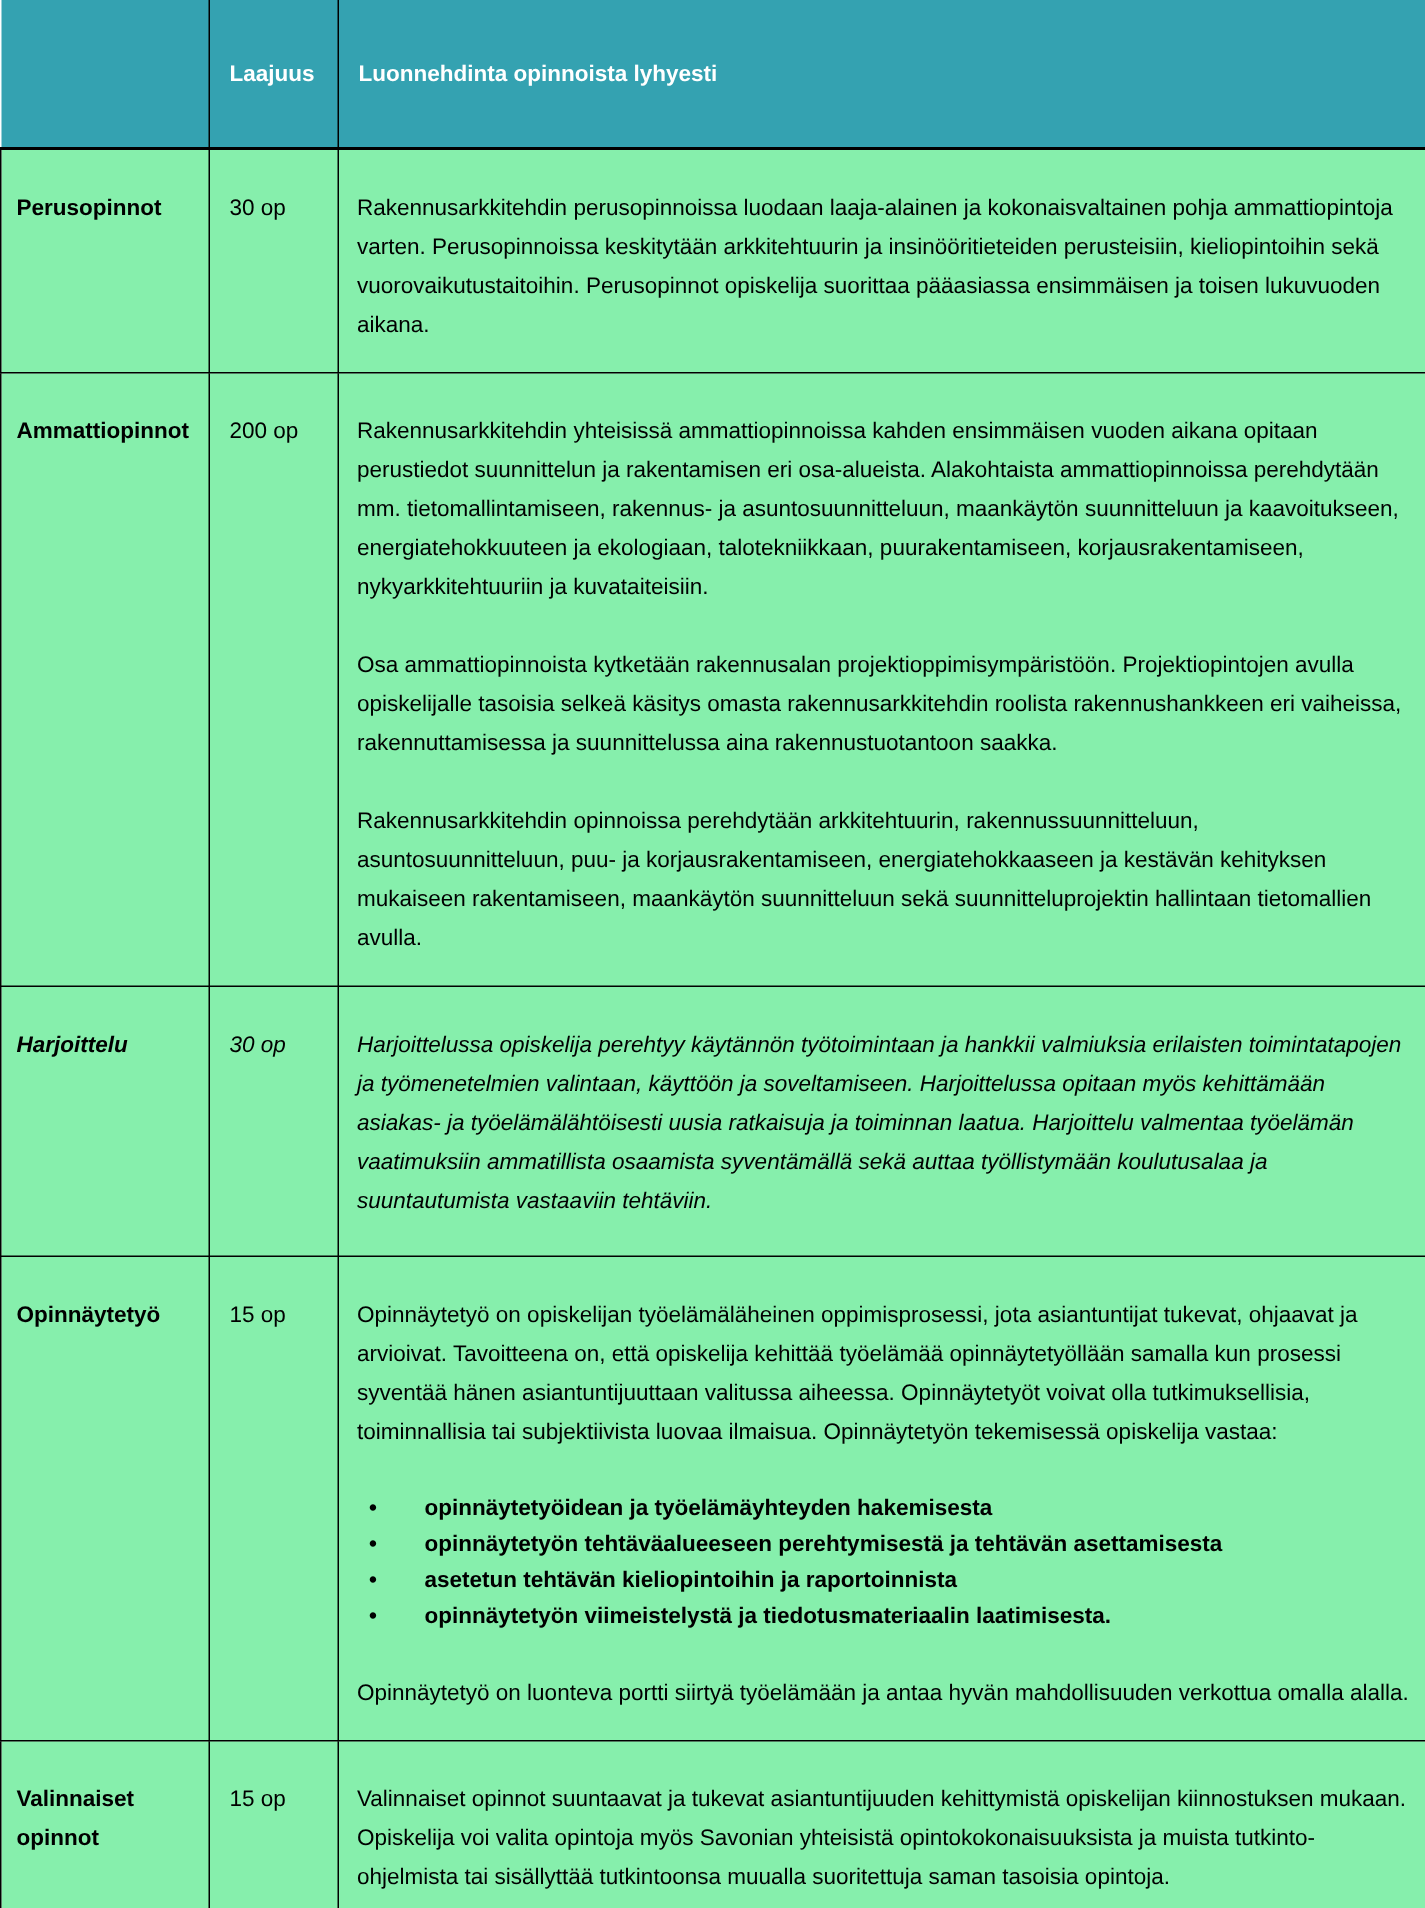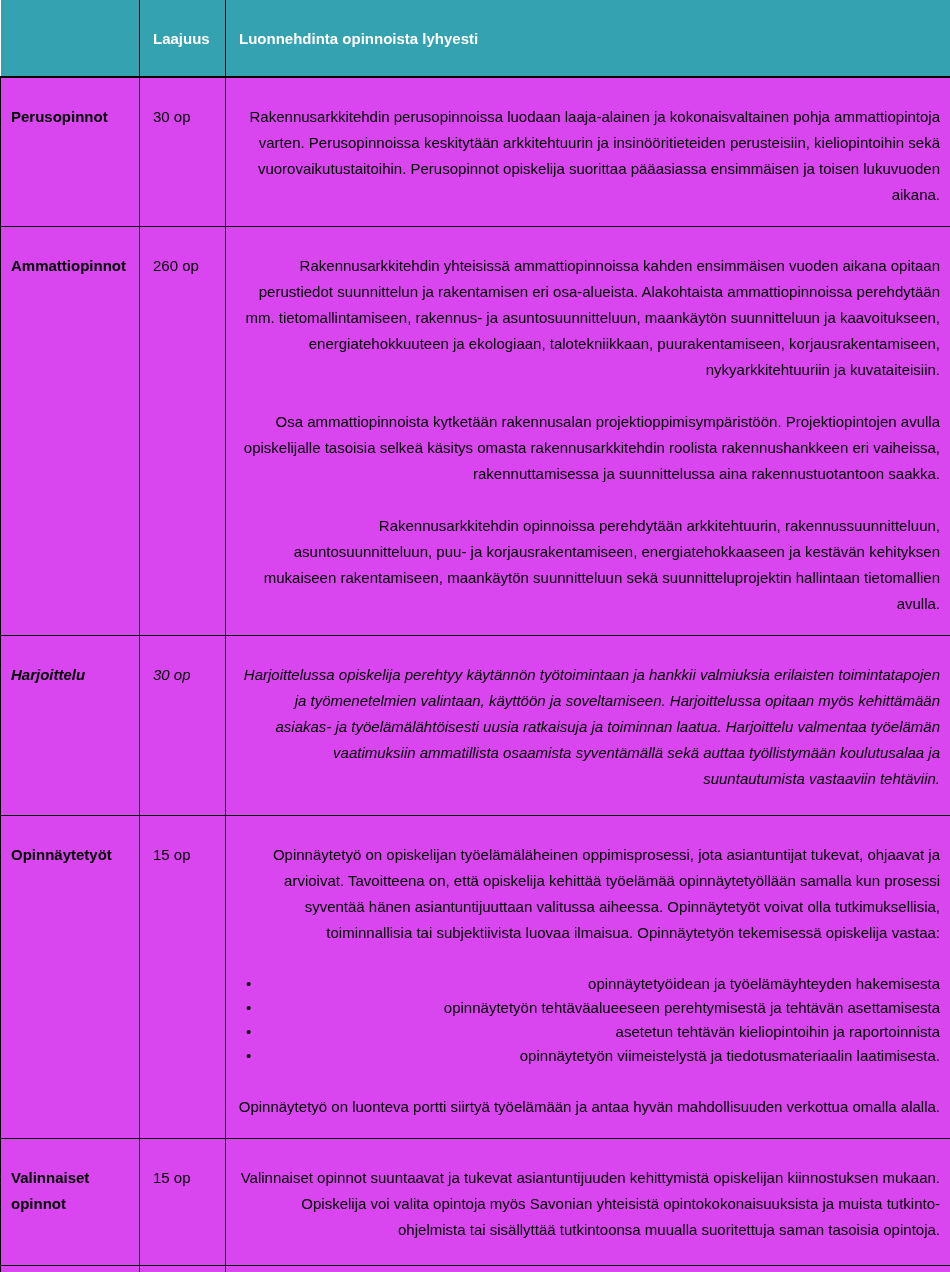"Laajuus" thead tr { height: 77px -> 99px }
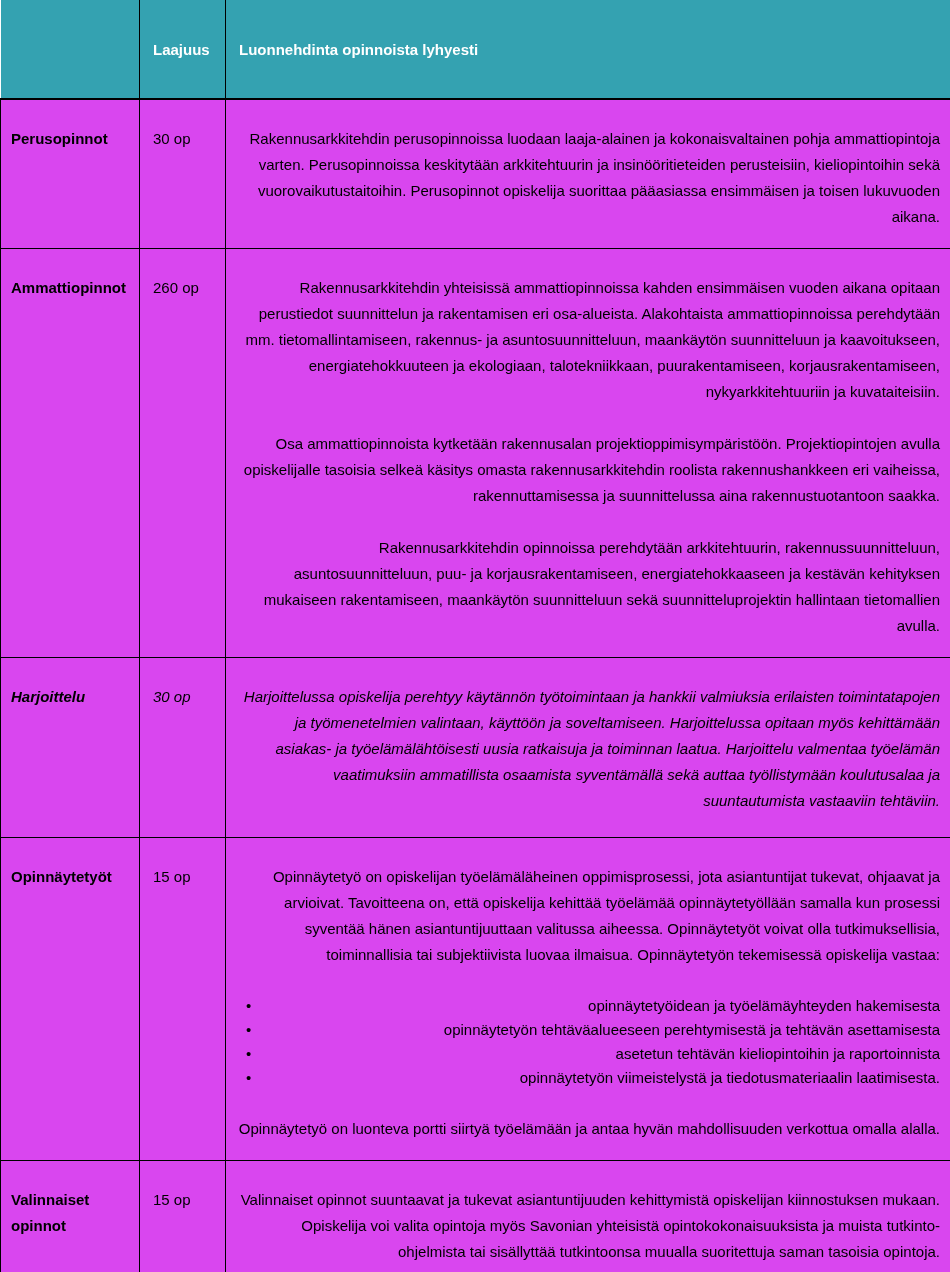"Perusopinnot" tbody td { background: #d946ef -> #86efac }
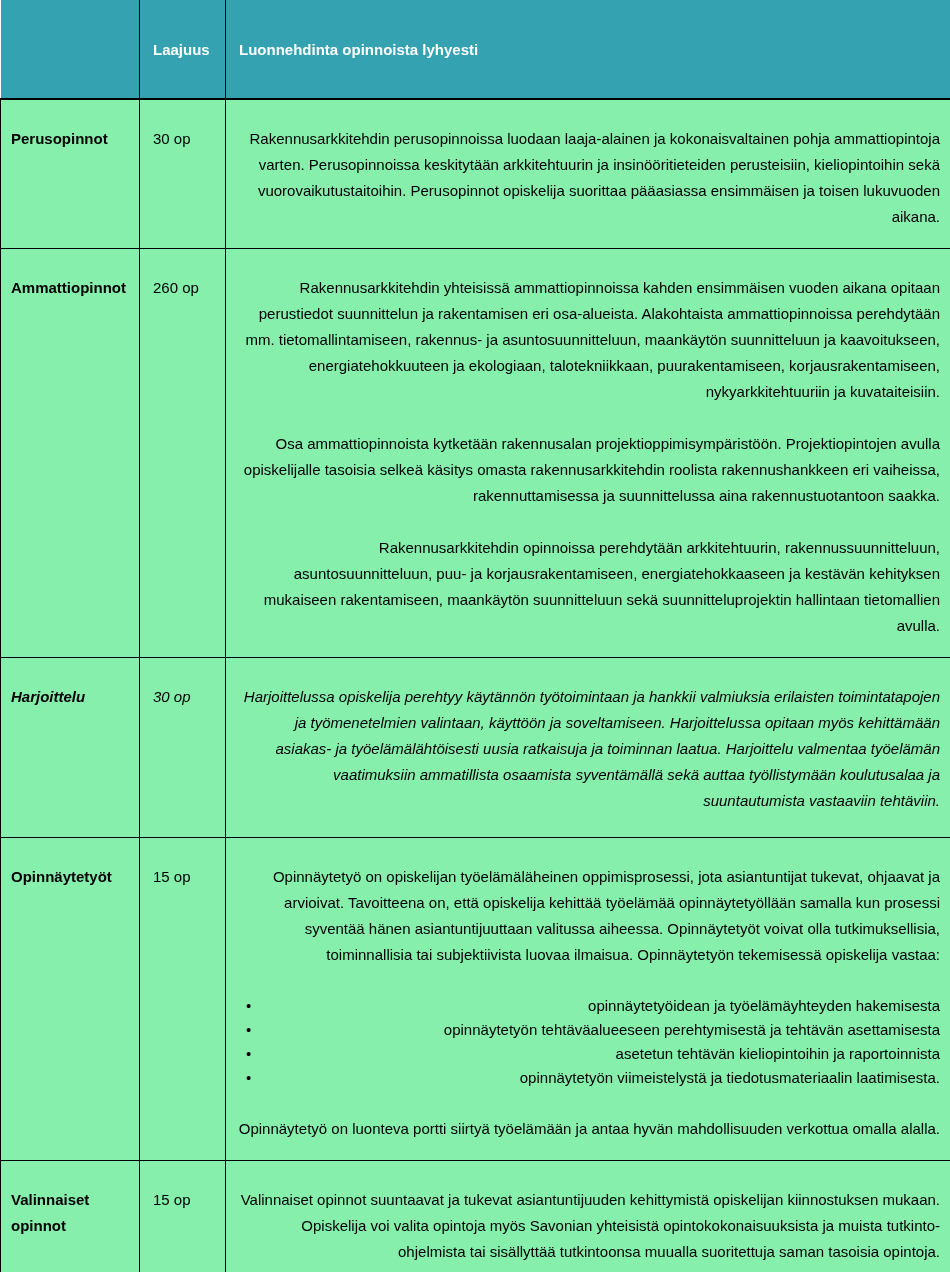"Rakennusarkkitehdin perusopinnoissa" td.c-desc { text-align: right -> none }
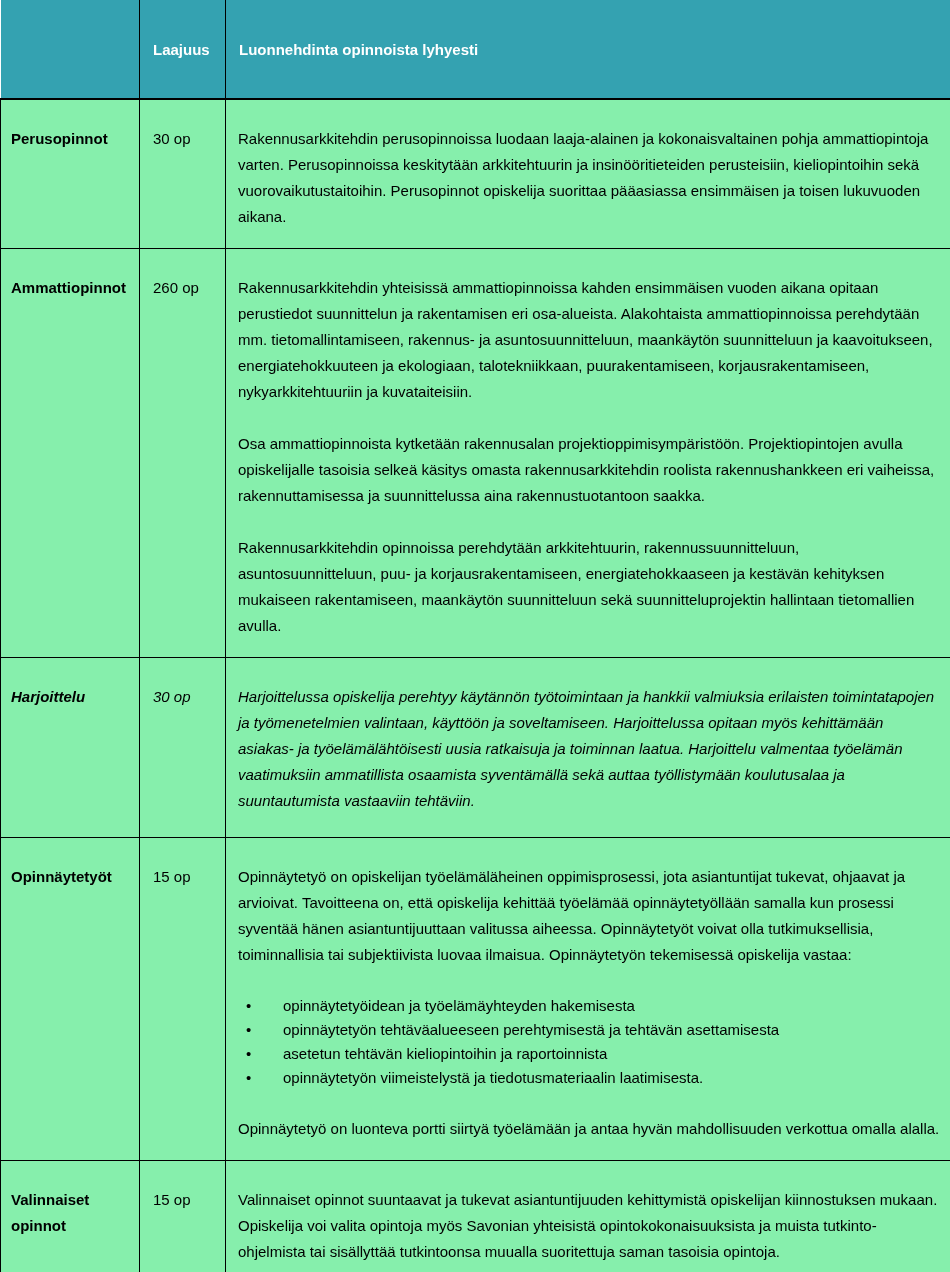"260 op" td.c-credits { text: 260 -> 200 }
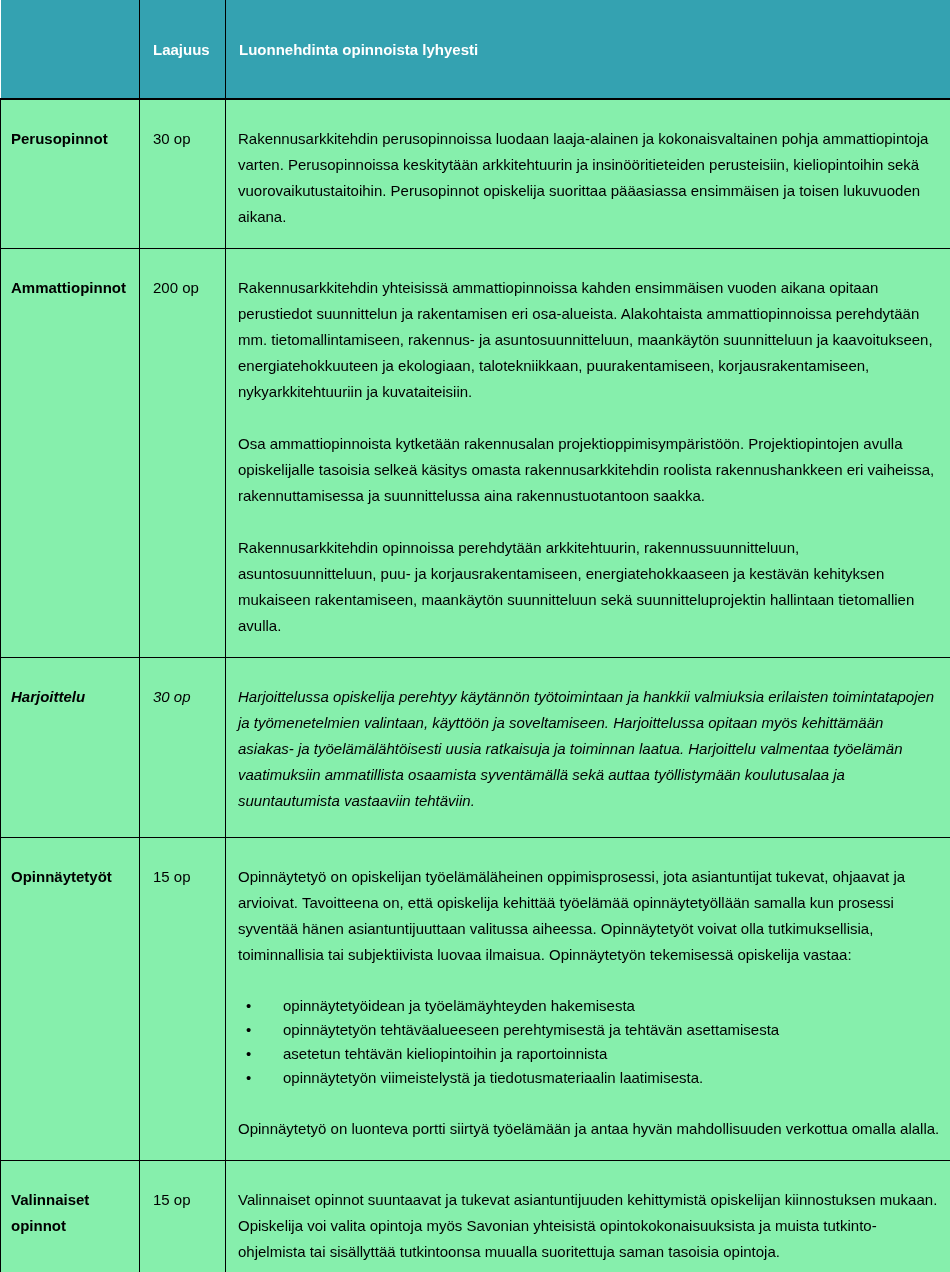"Opinnäytetyöt" td.c-label { text: Opinnäytetyöt -> Opinnäytetyö }
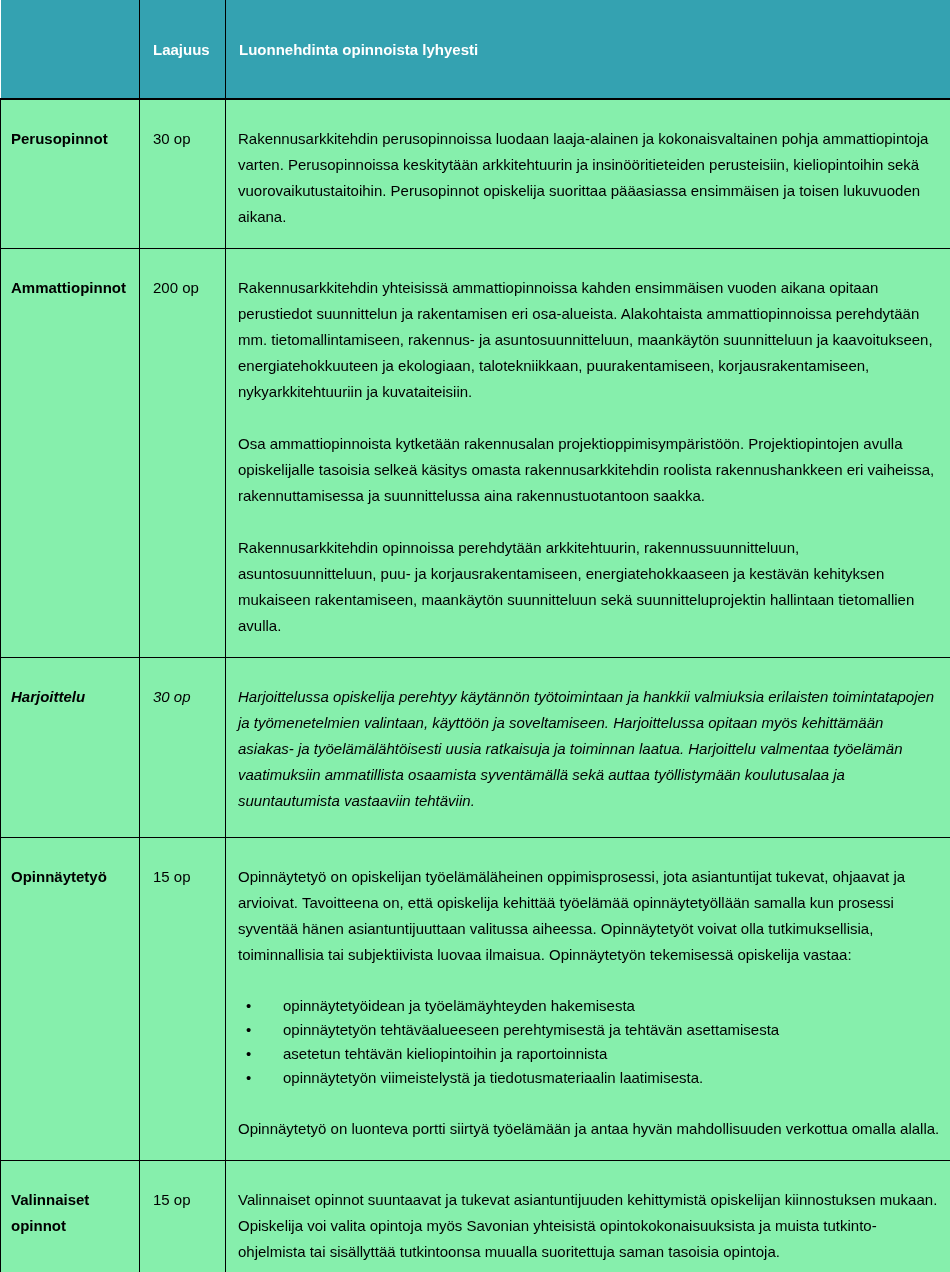"opinnäytetyöidean ja työelämäyhteyden" td.c-desc ul { font-weight: none -> bold }
